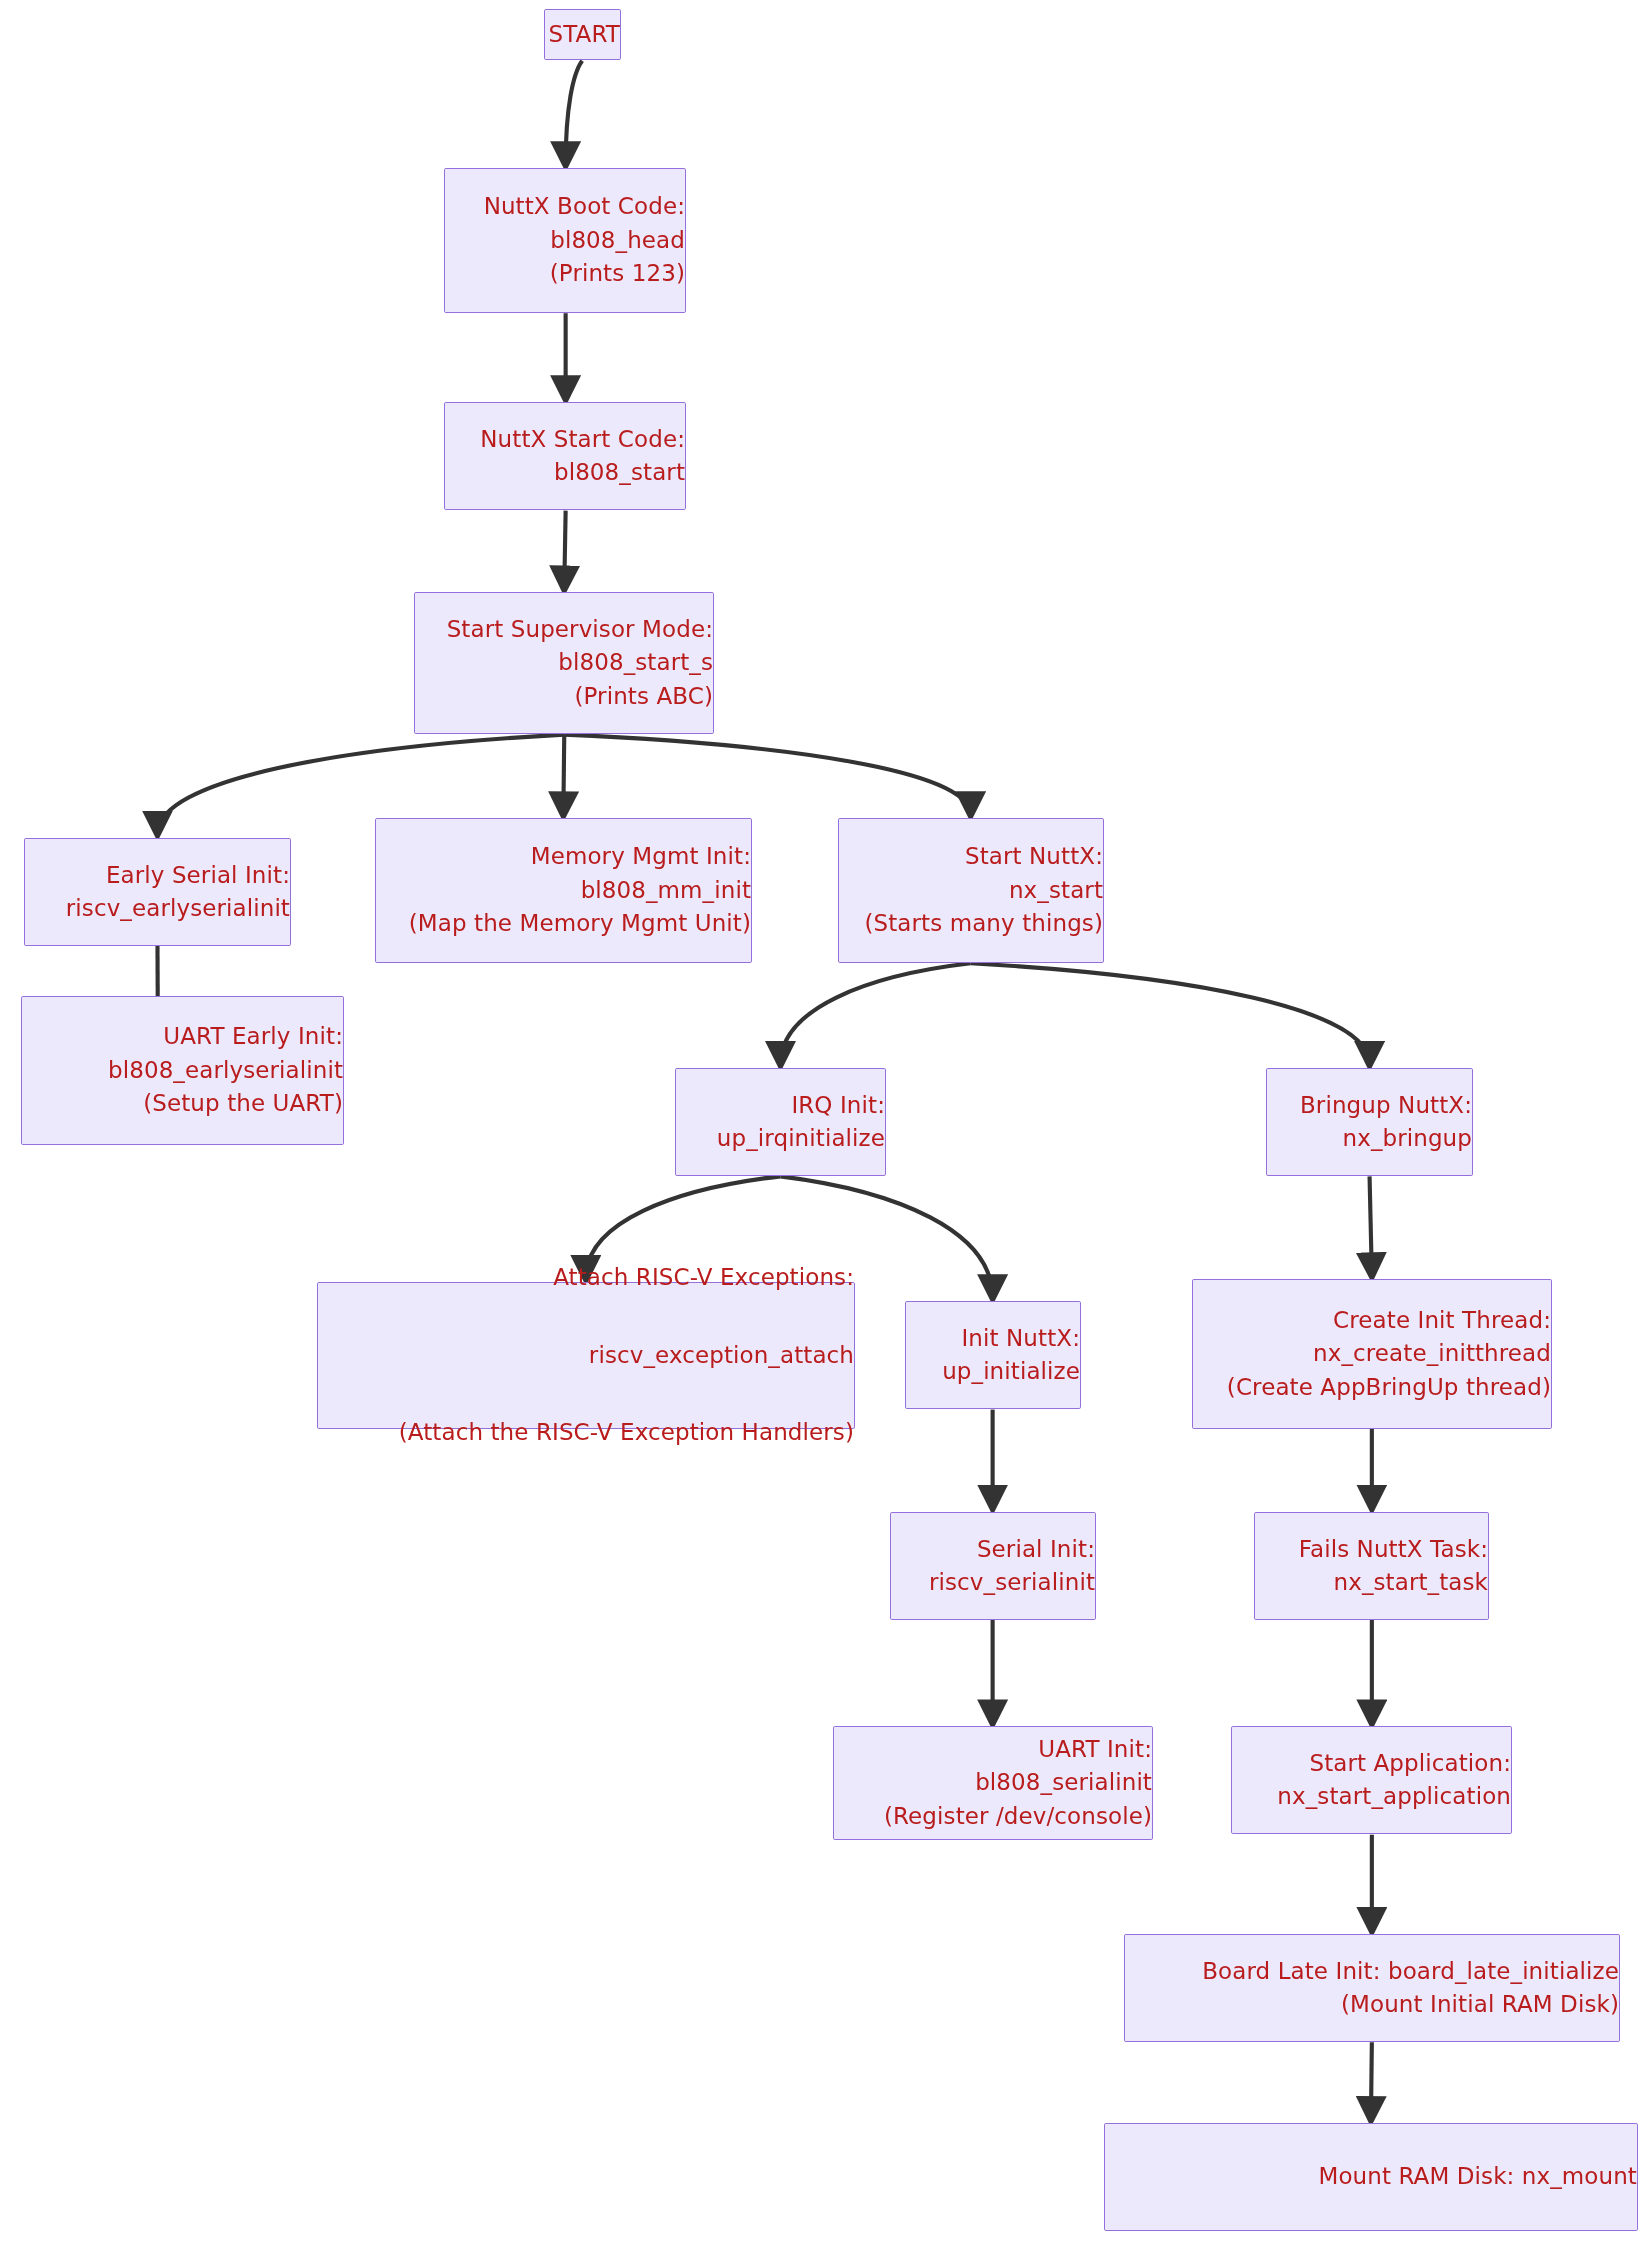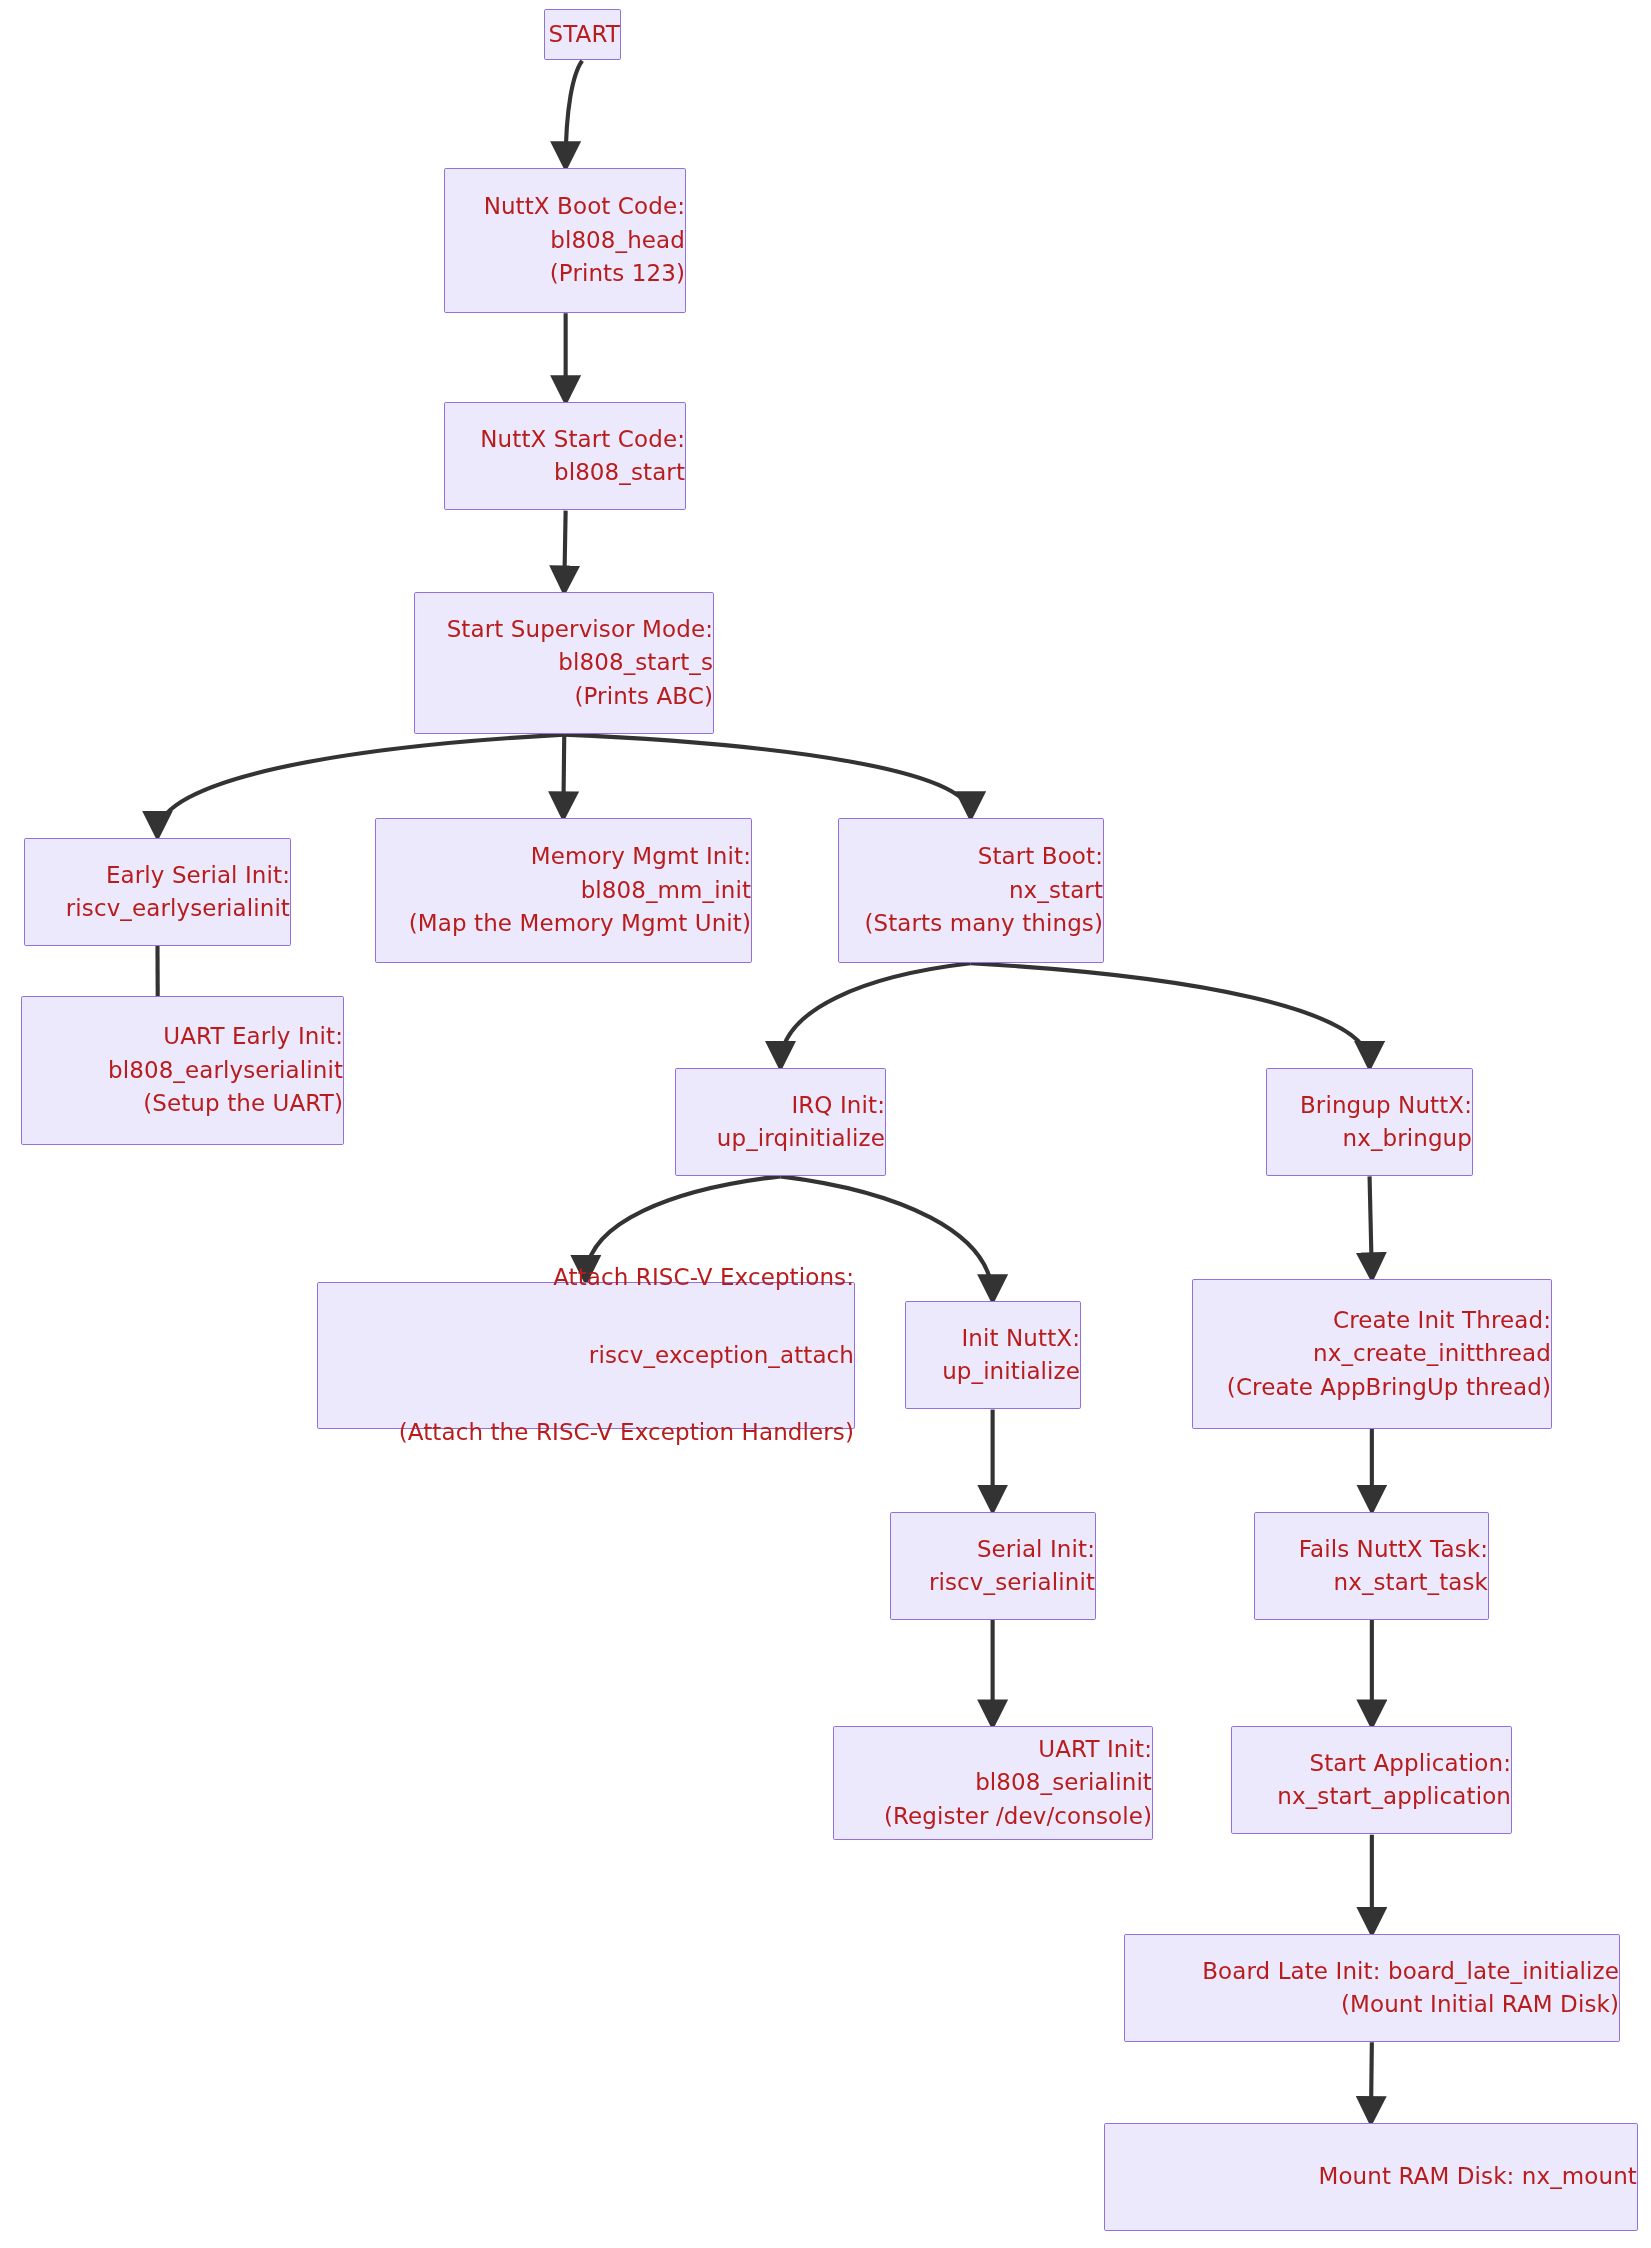"Start Boot:" span.line { text: Boot -> NuttX }
